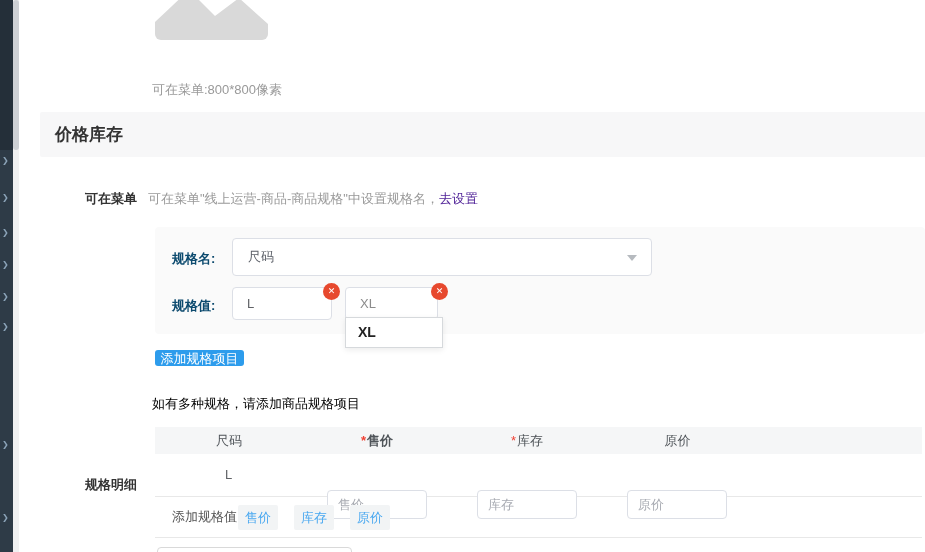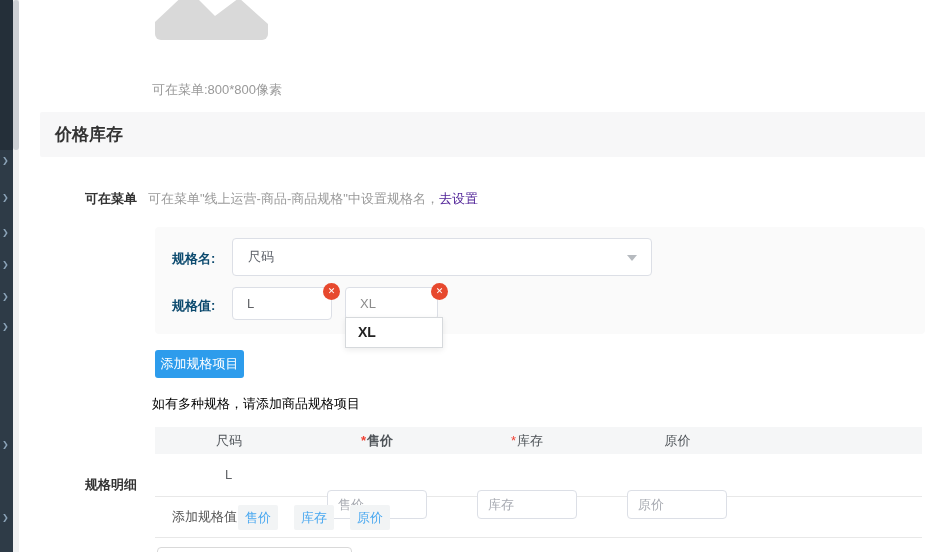"添加规格项目" .btn-blue { height: 28px -> 16px }
